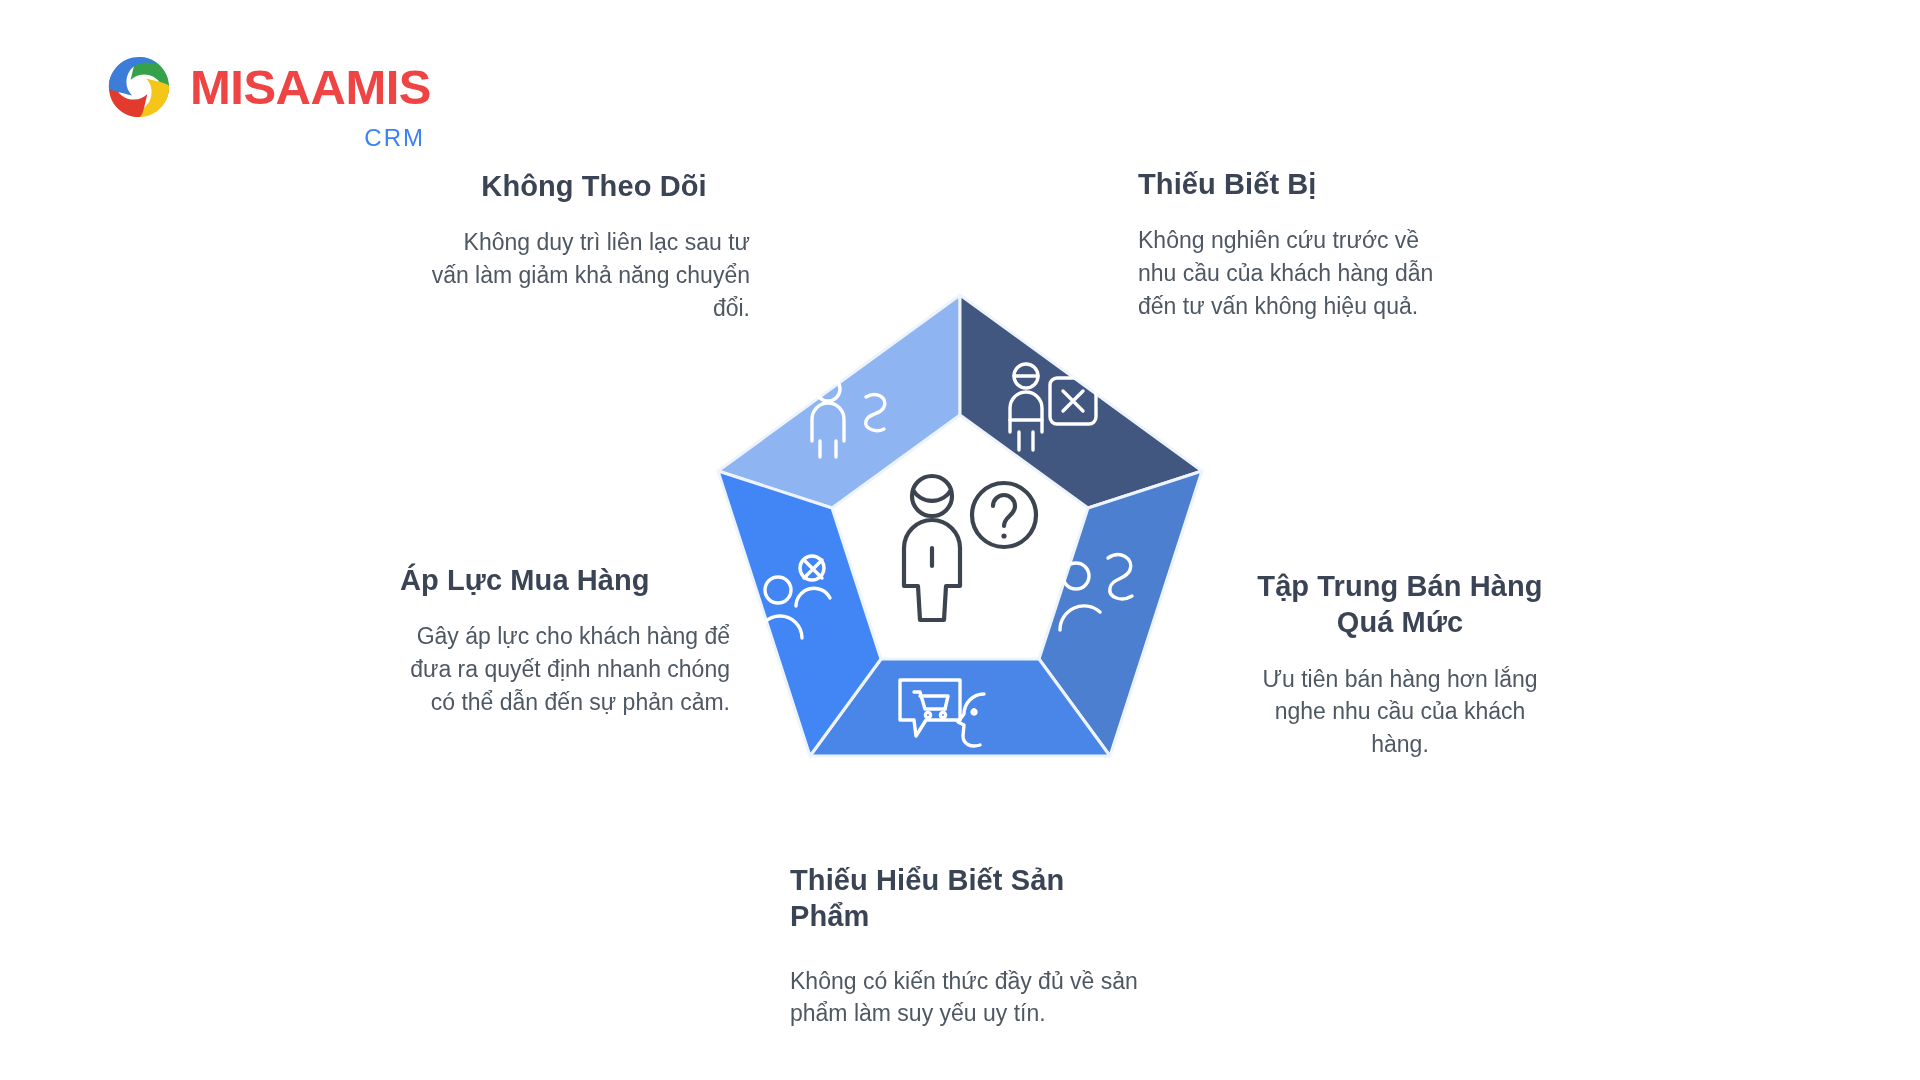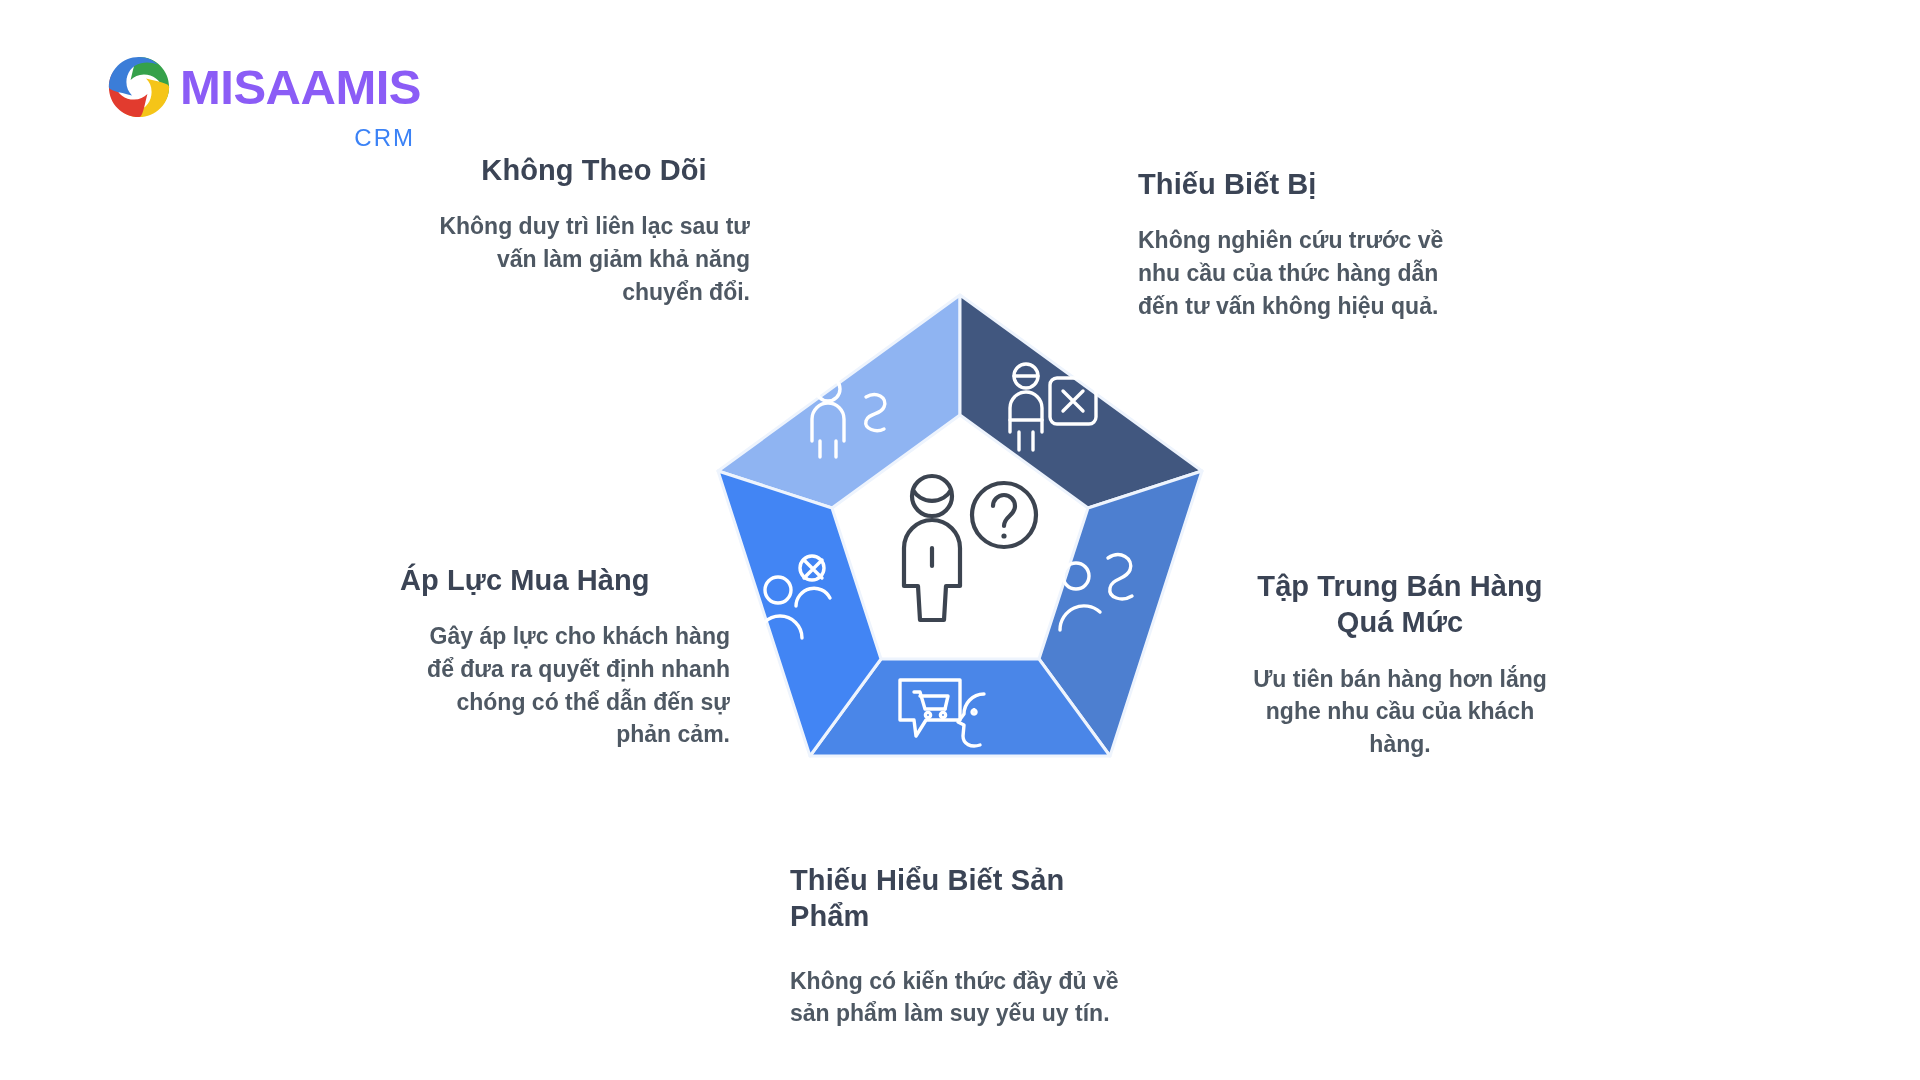"MISAAMIS" #logo-wordmark { color: #8b5cf6 -> #ef4444; margin-left: 6px -> 16px }
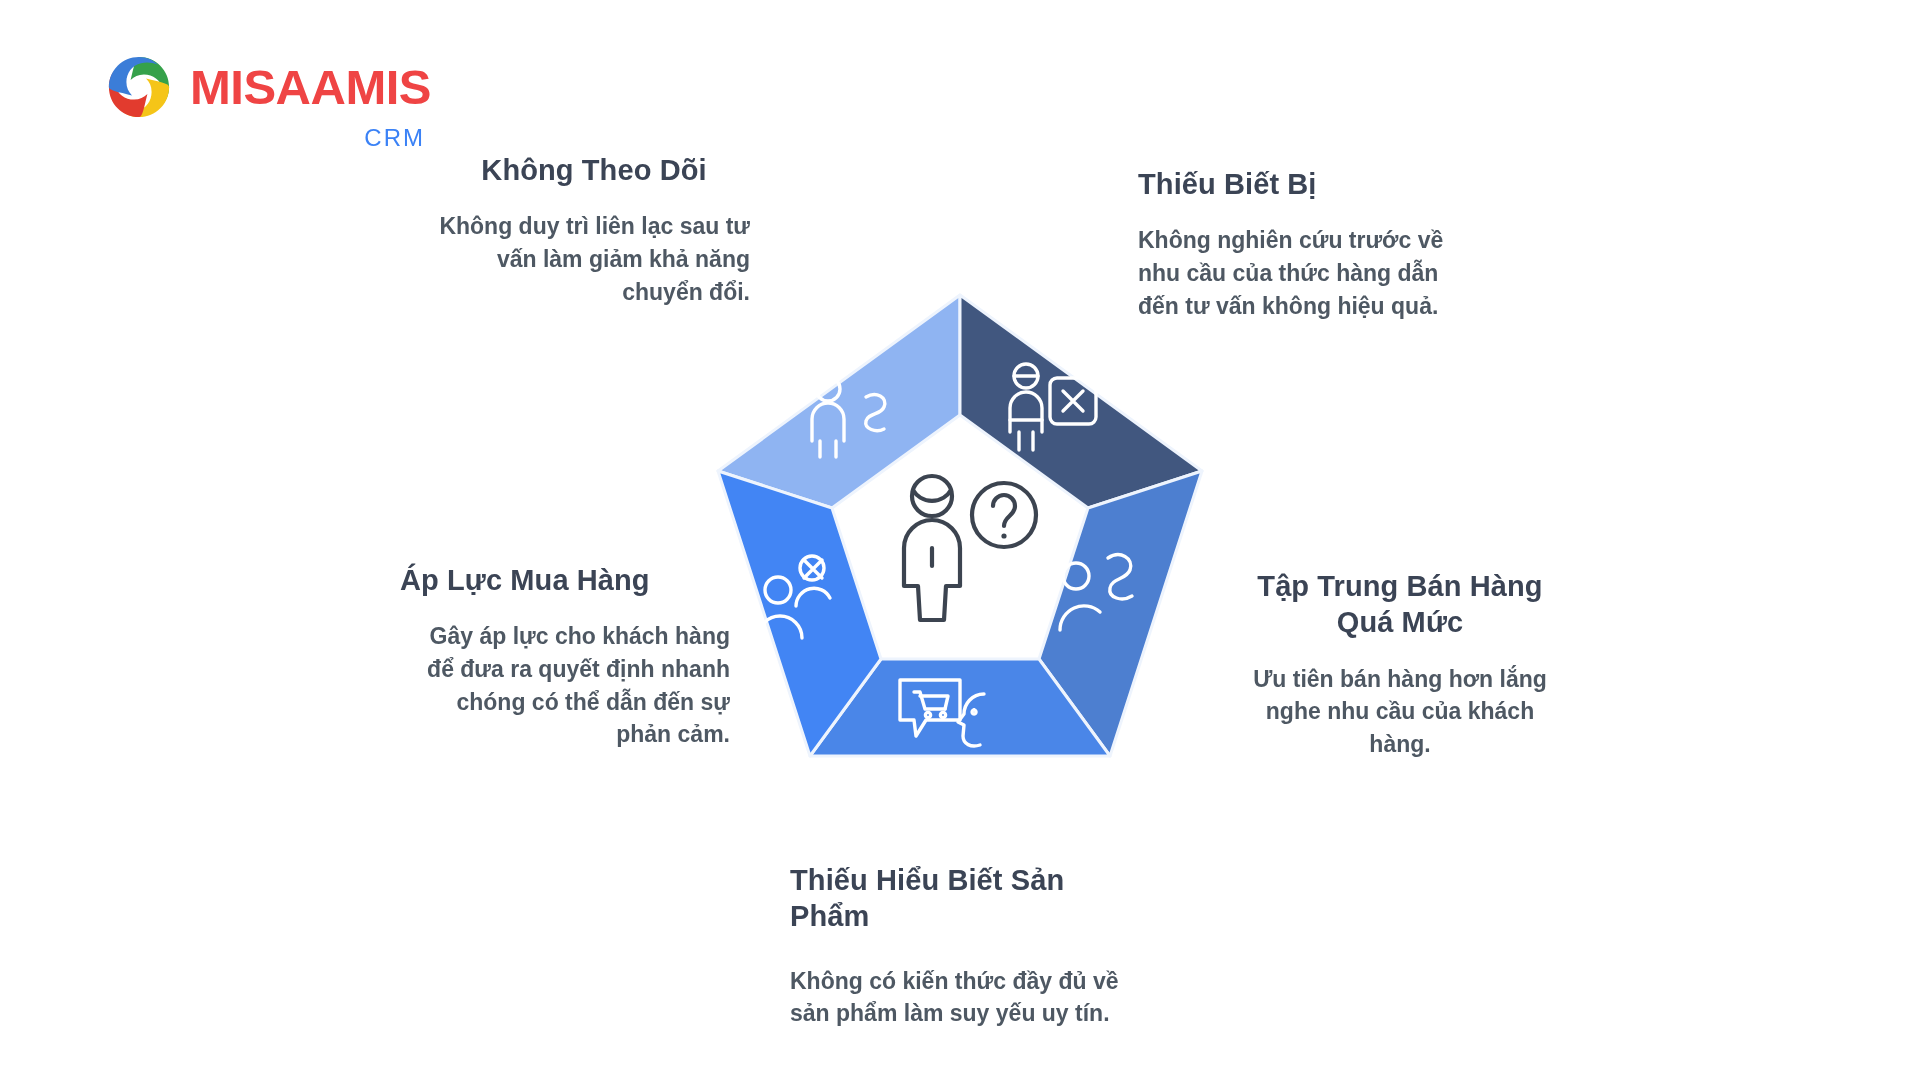"Không Theo Dõi" #callout-0 { top: 152px -> 168px }
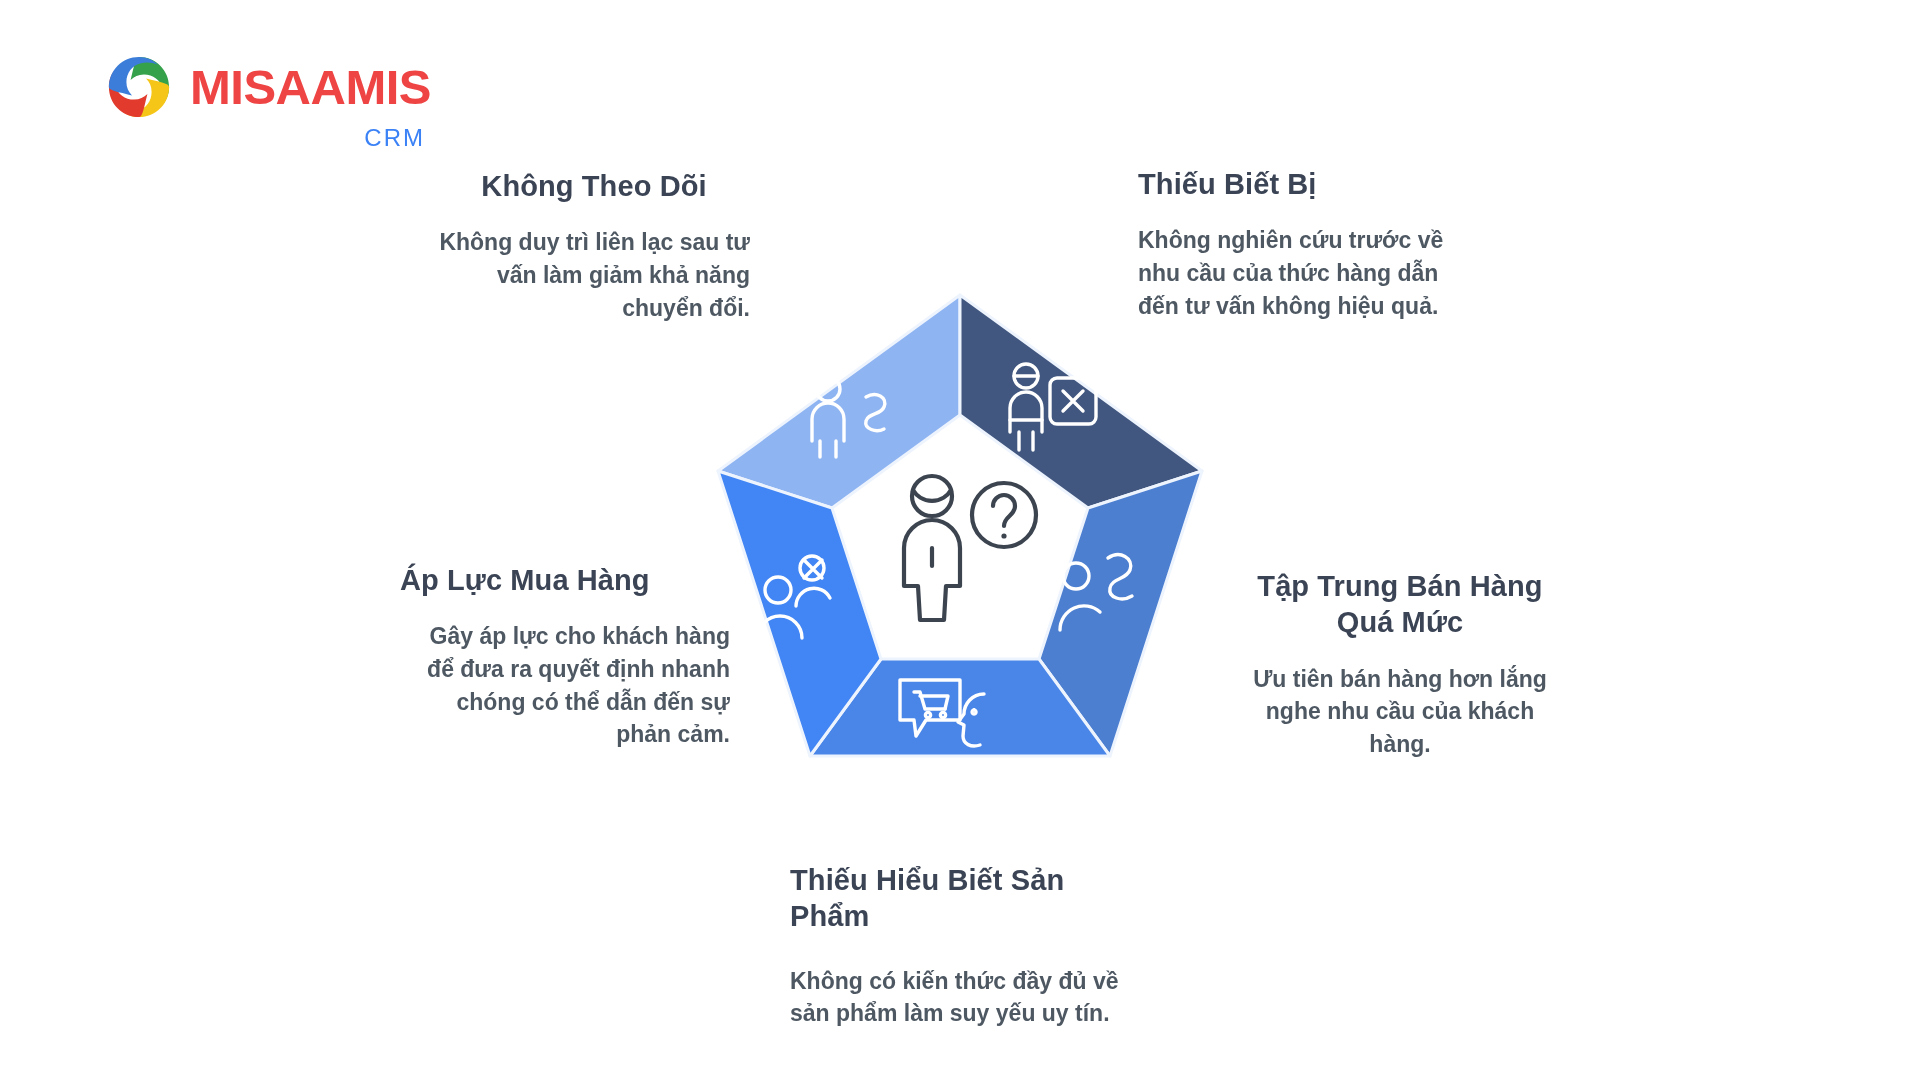"Không duy trì liên lạc" .callout p { font-weight: bold -> normal }
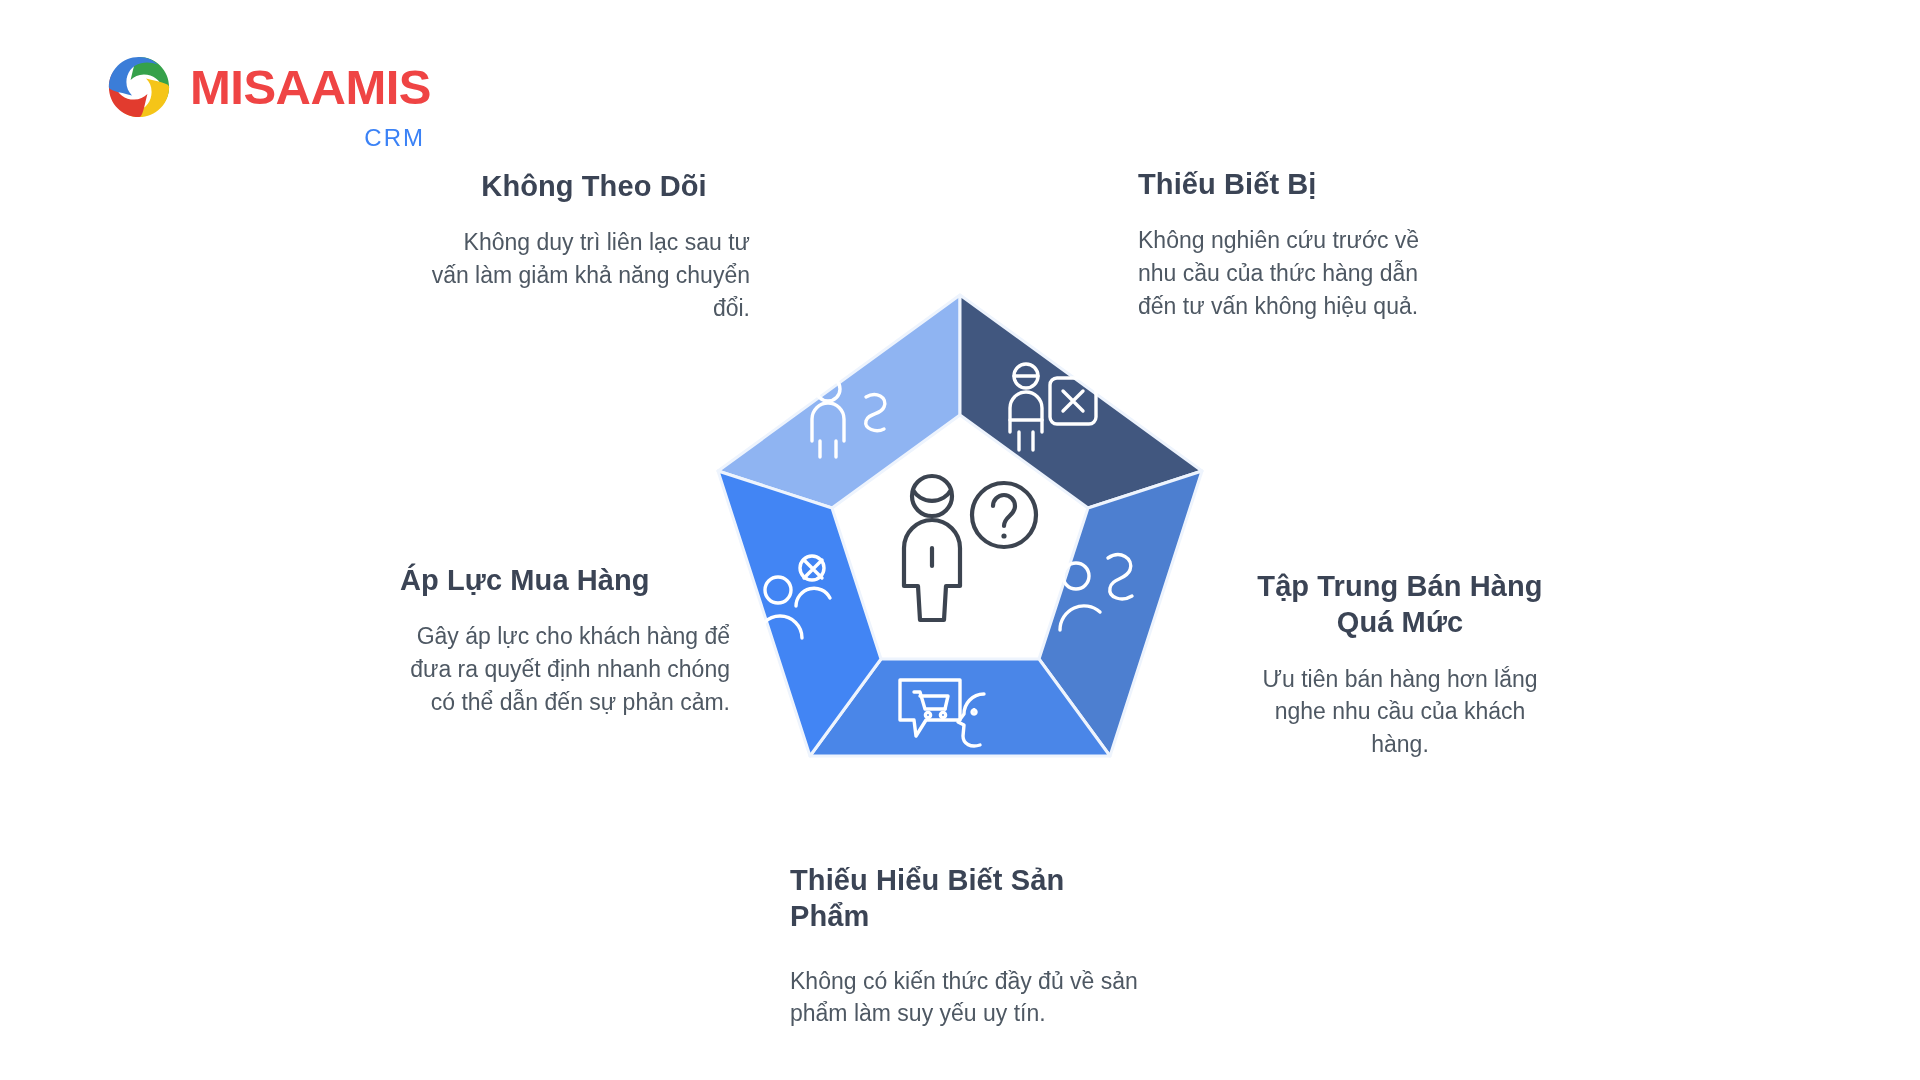"Không nghiên cứu trước về" p { text: thức -> khách }
